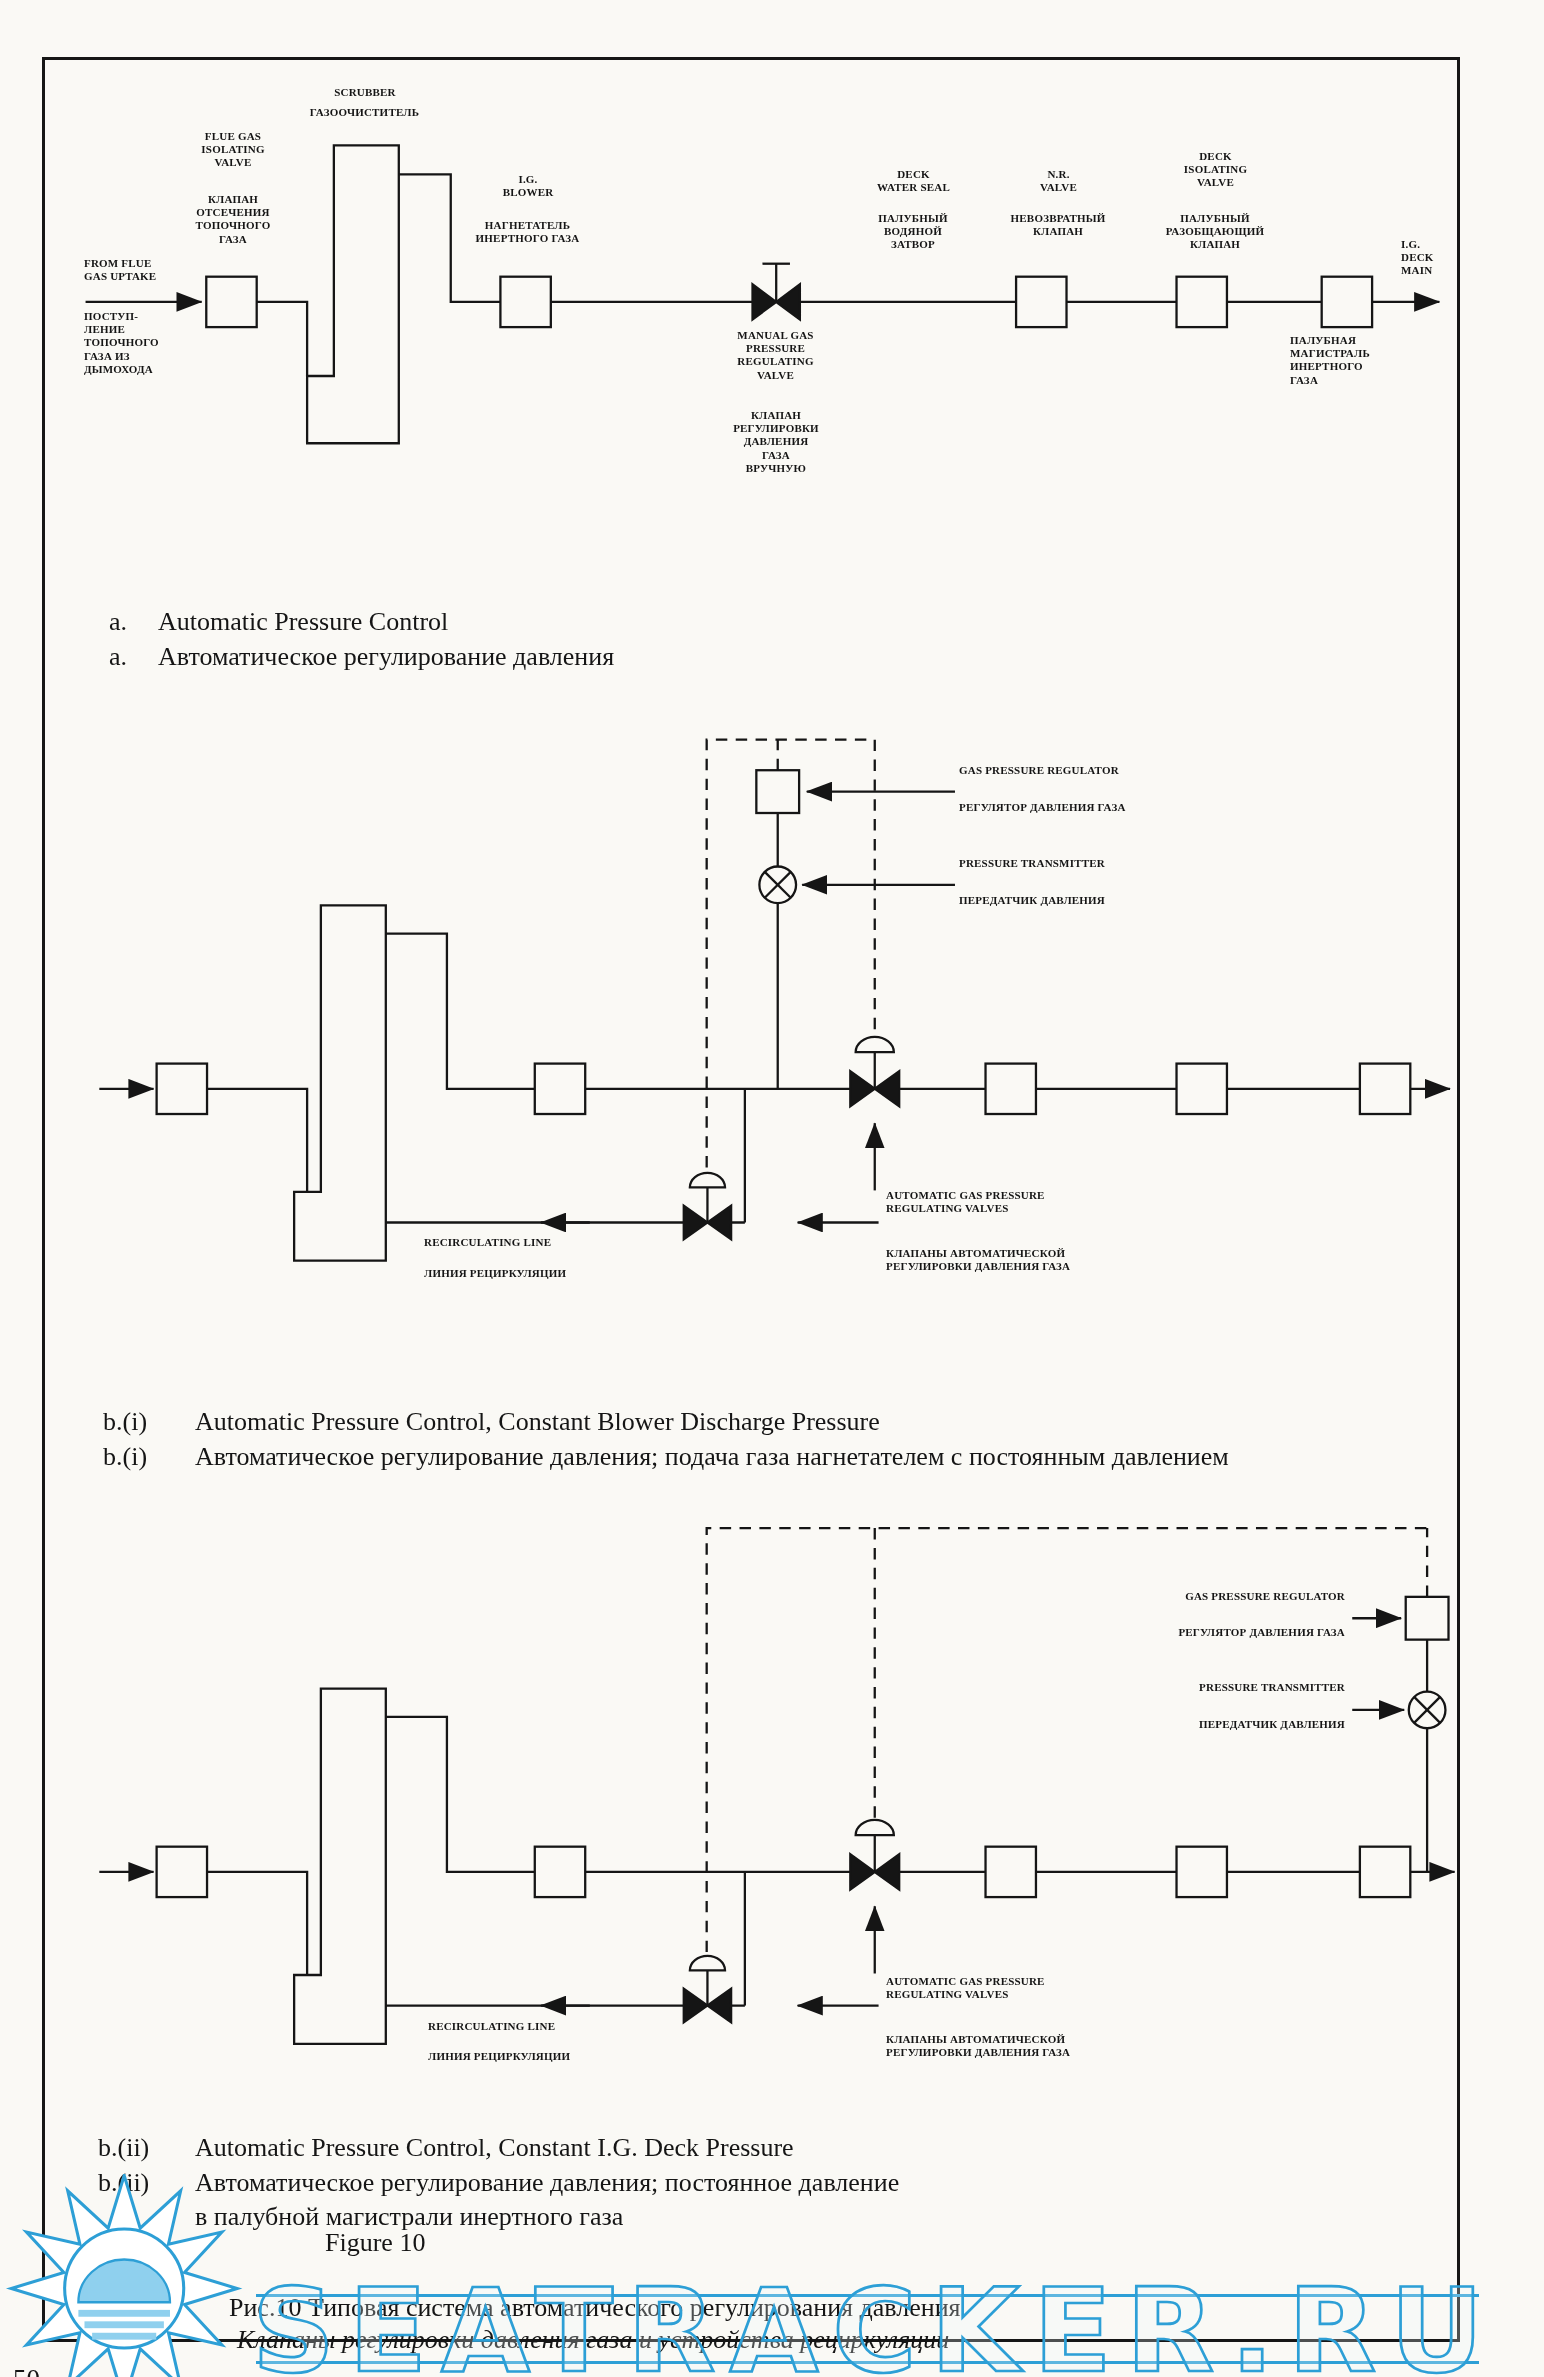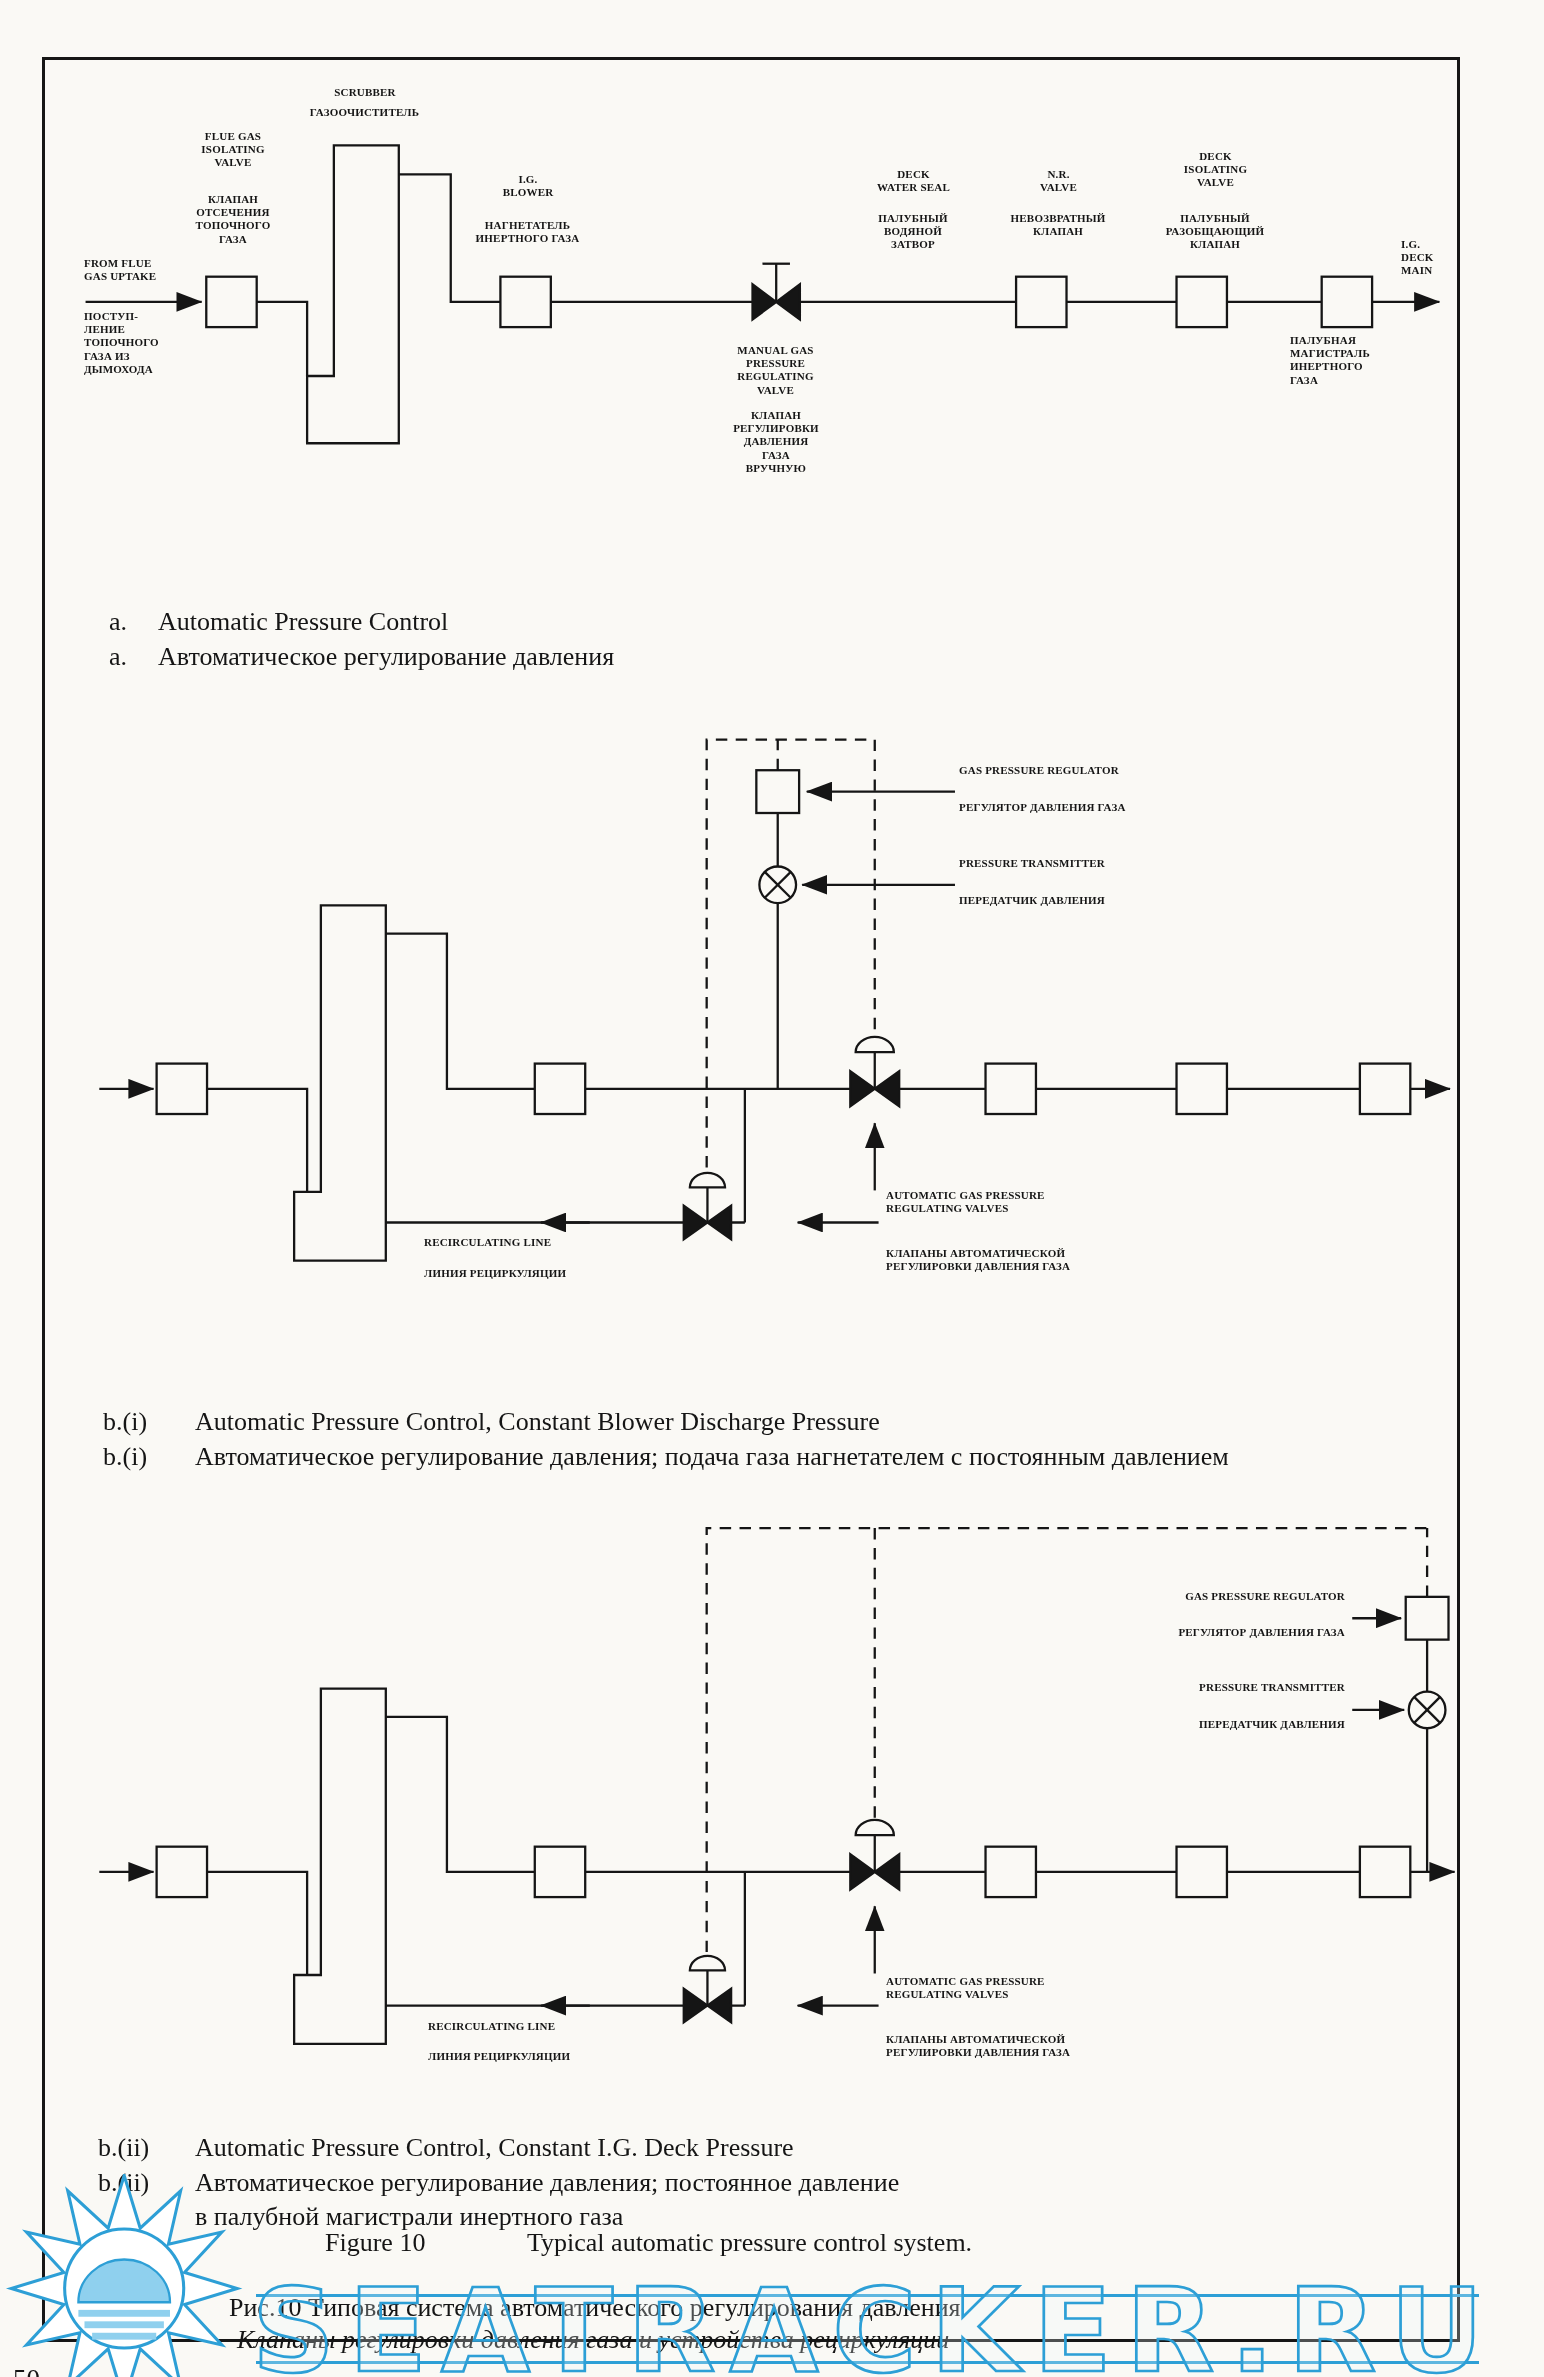"MANUAL GAS" div.dlbl { top: 344px -> 329px }
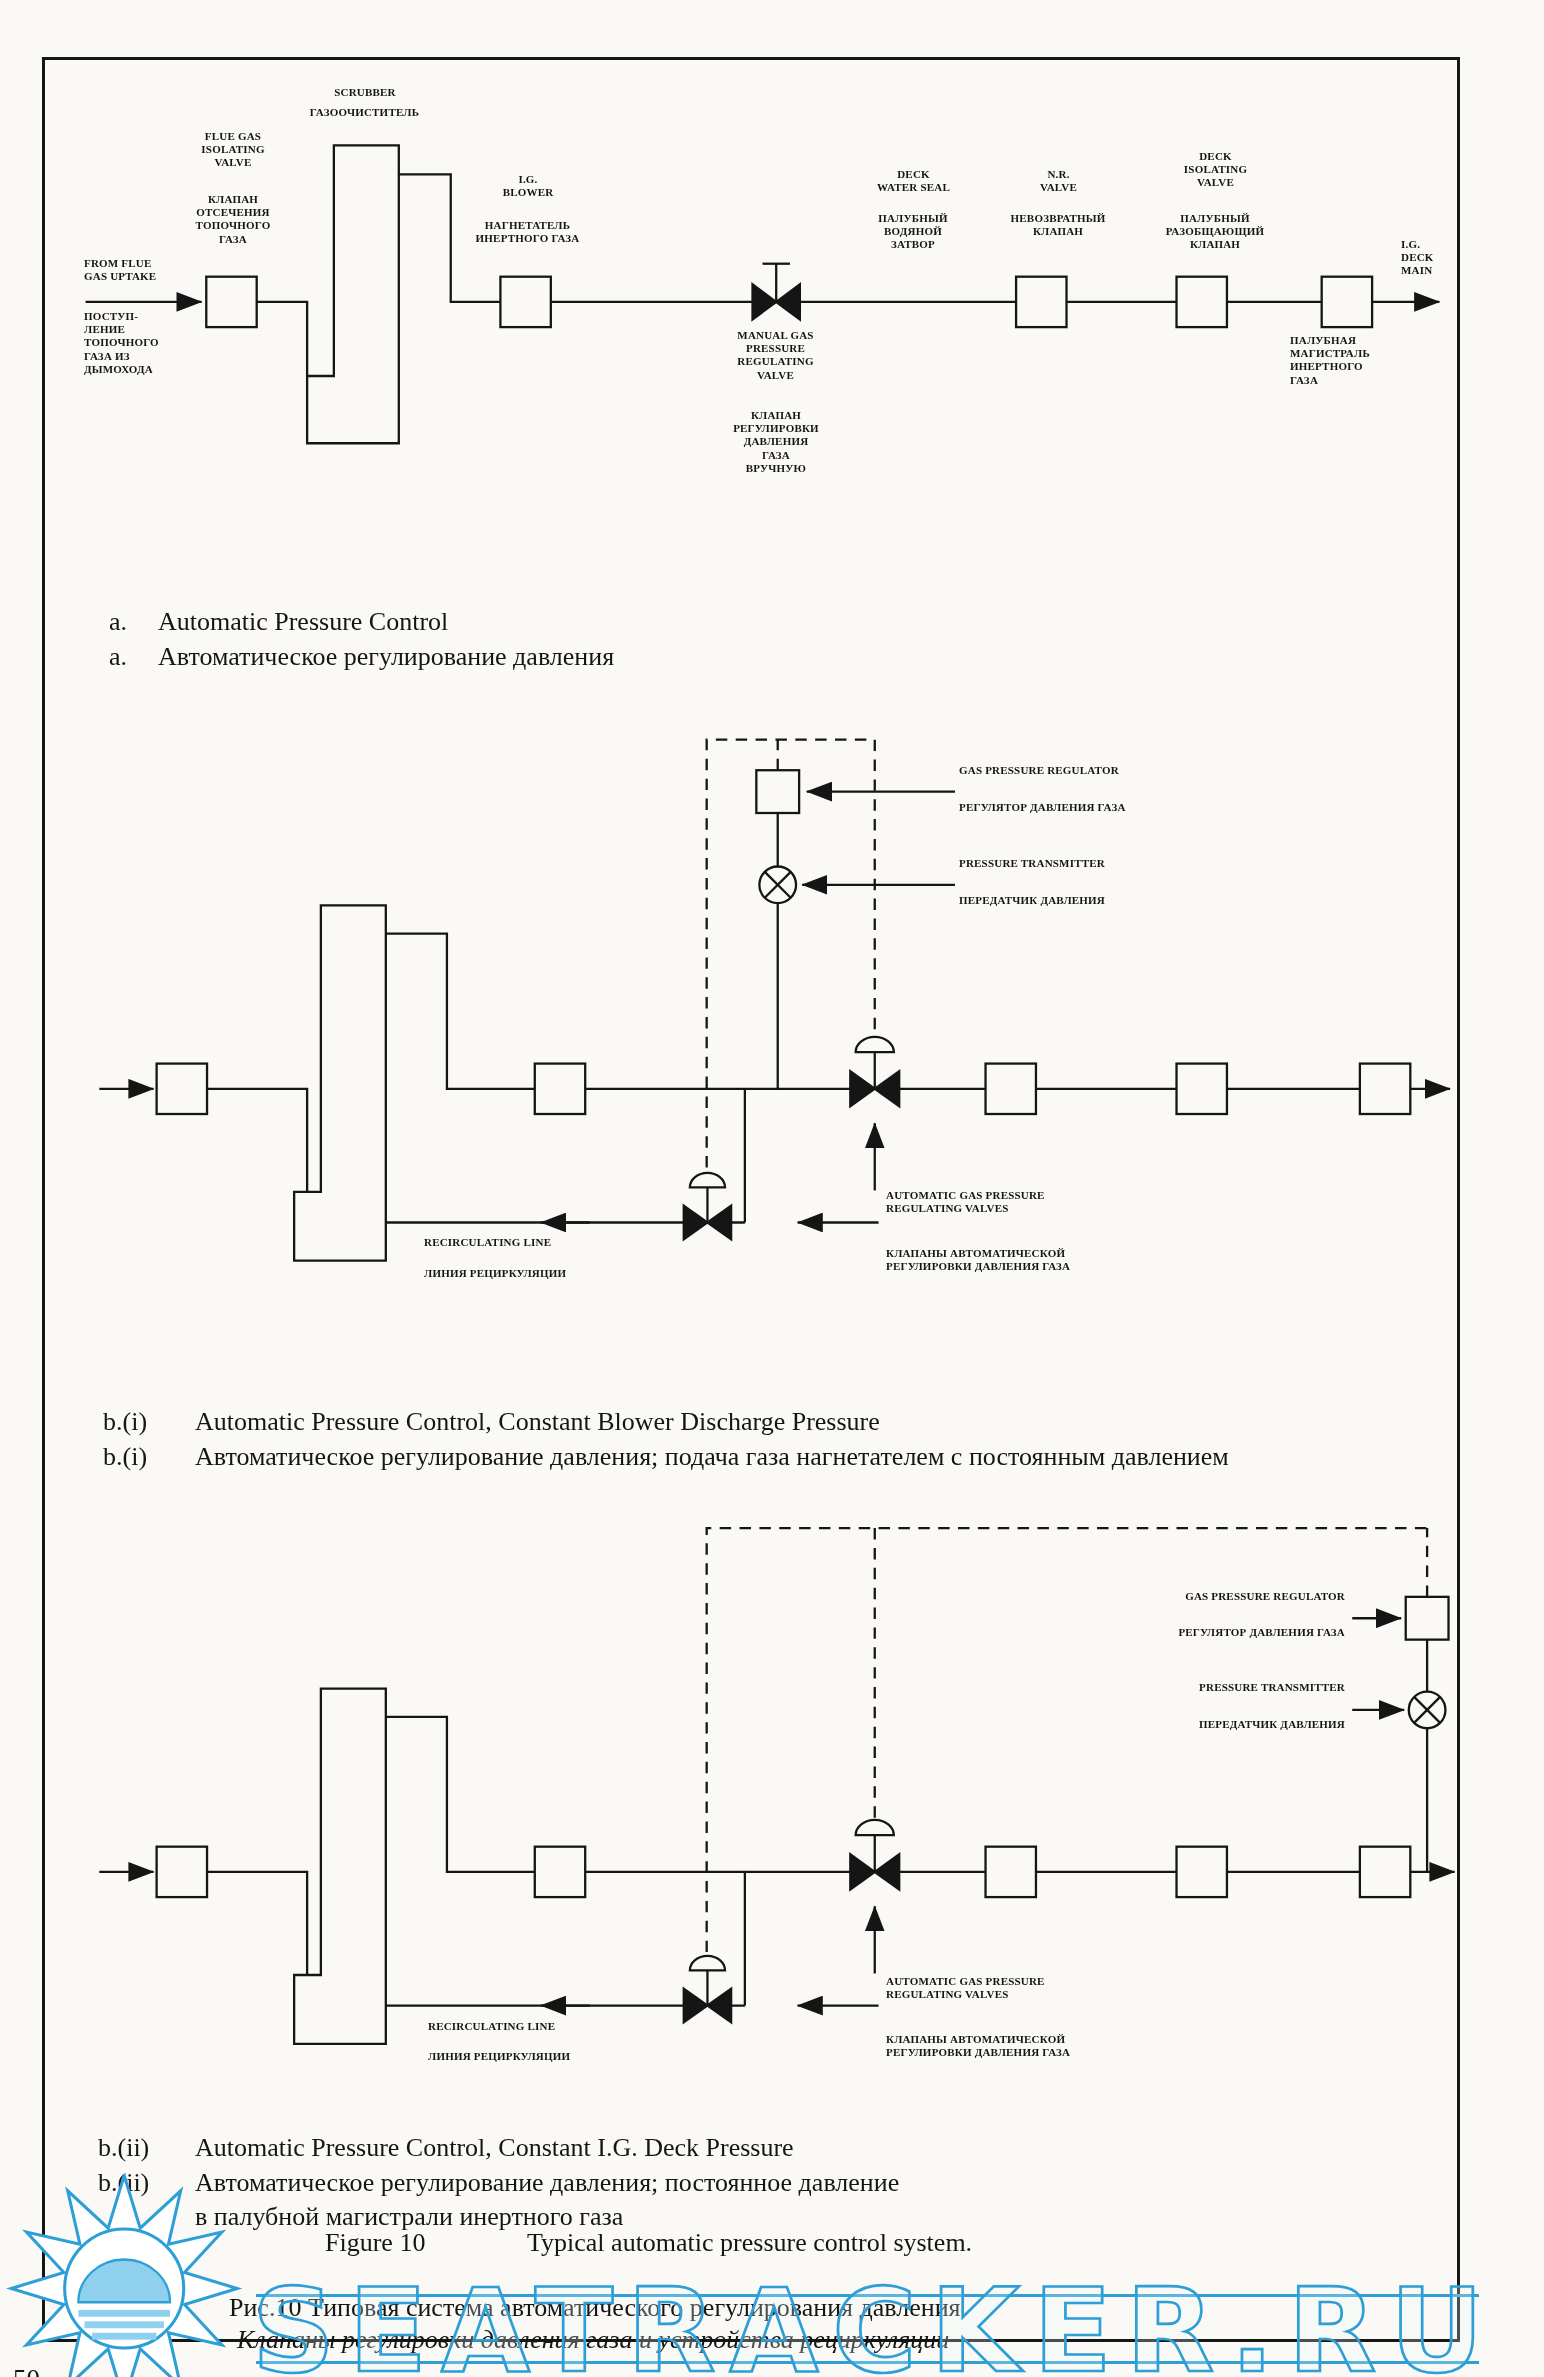"Typical automatic pressure control" div.caption { html: <div>Typical automatic pressure control system.</div> -> none }
